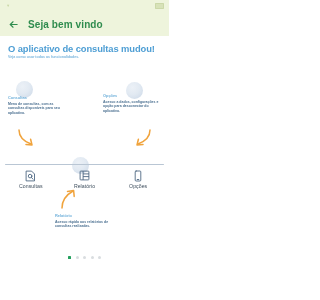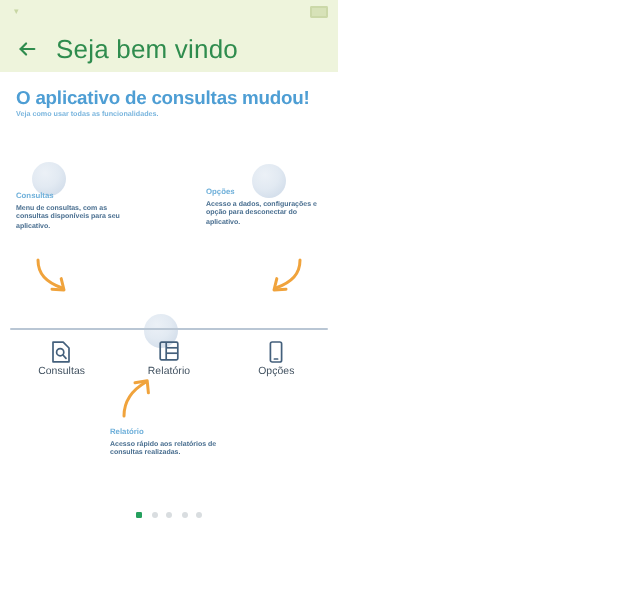"Seja bem vindo" .appbar-title { font-size: 13px -> 10px; font-weight: 400 -> 700 }
